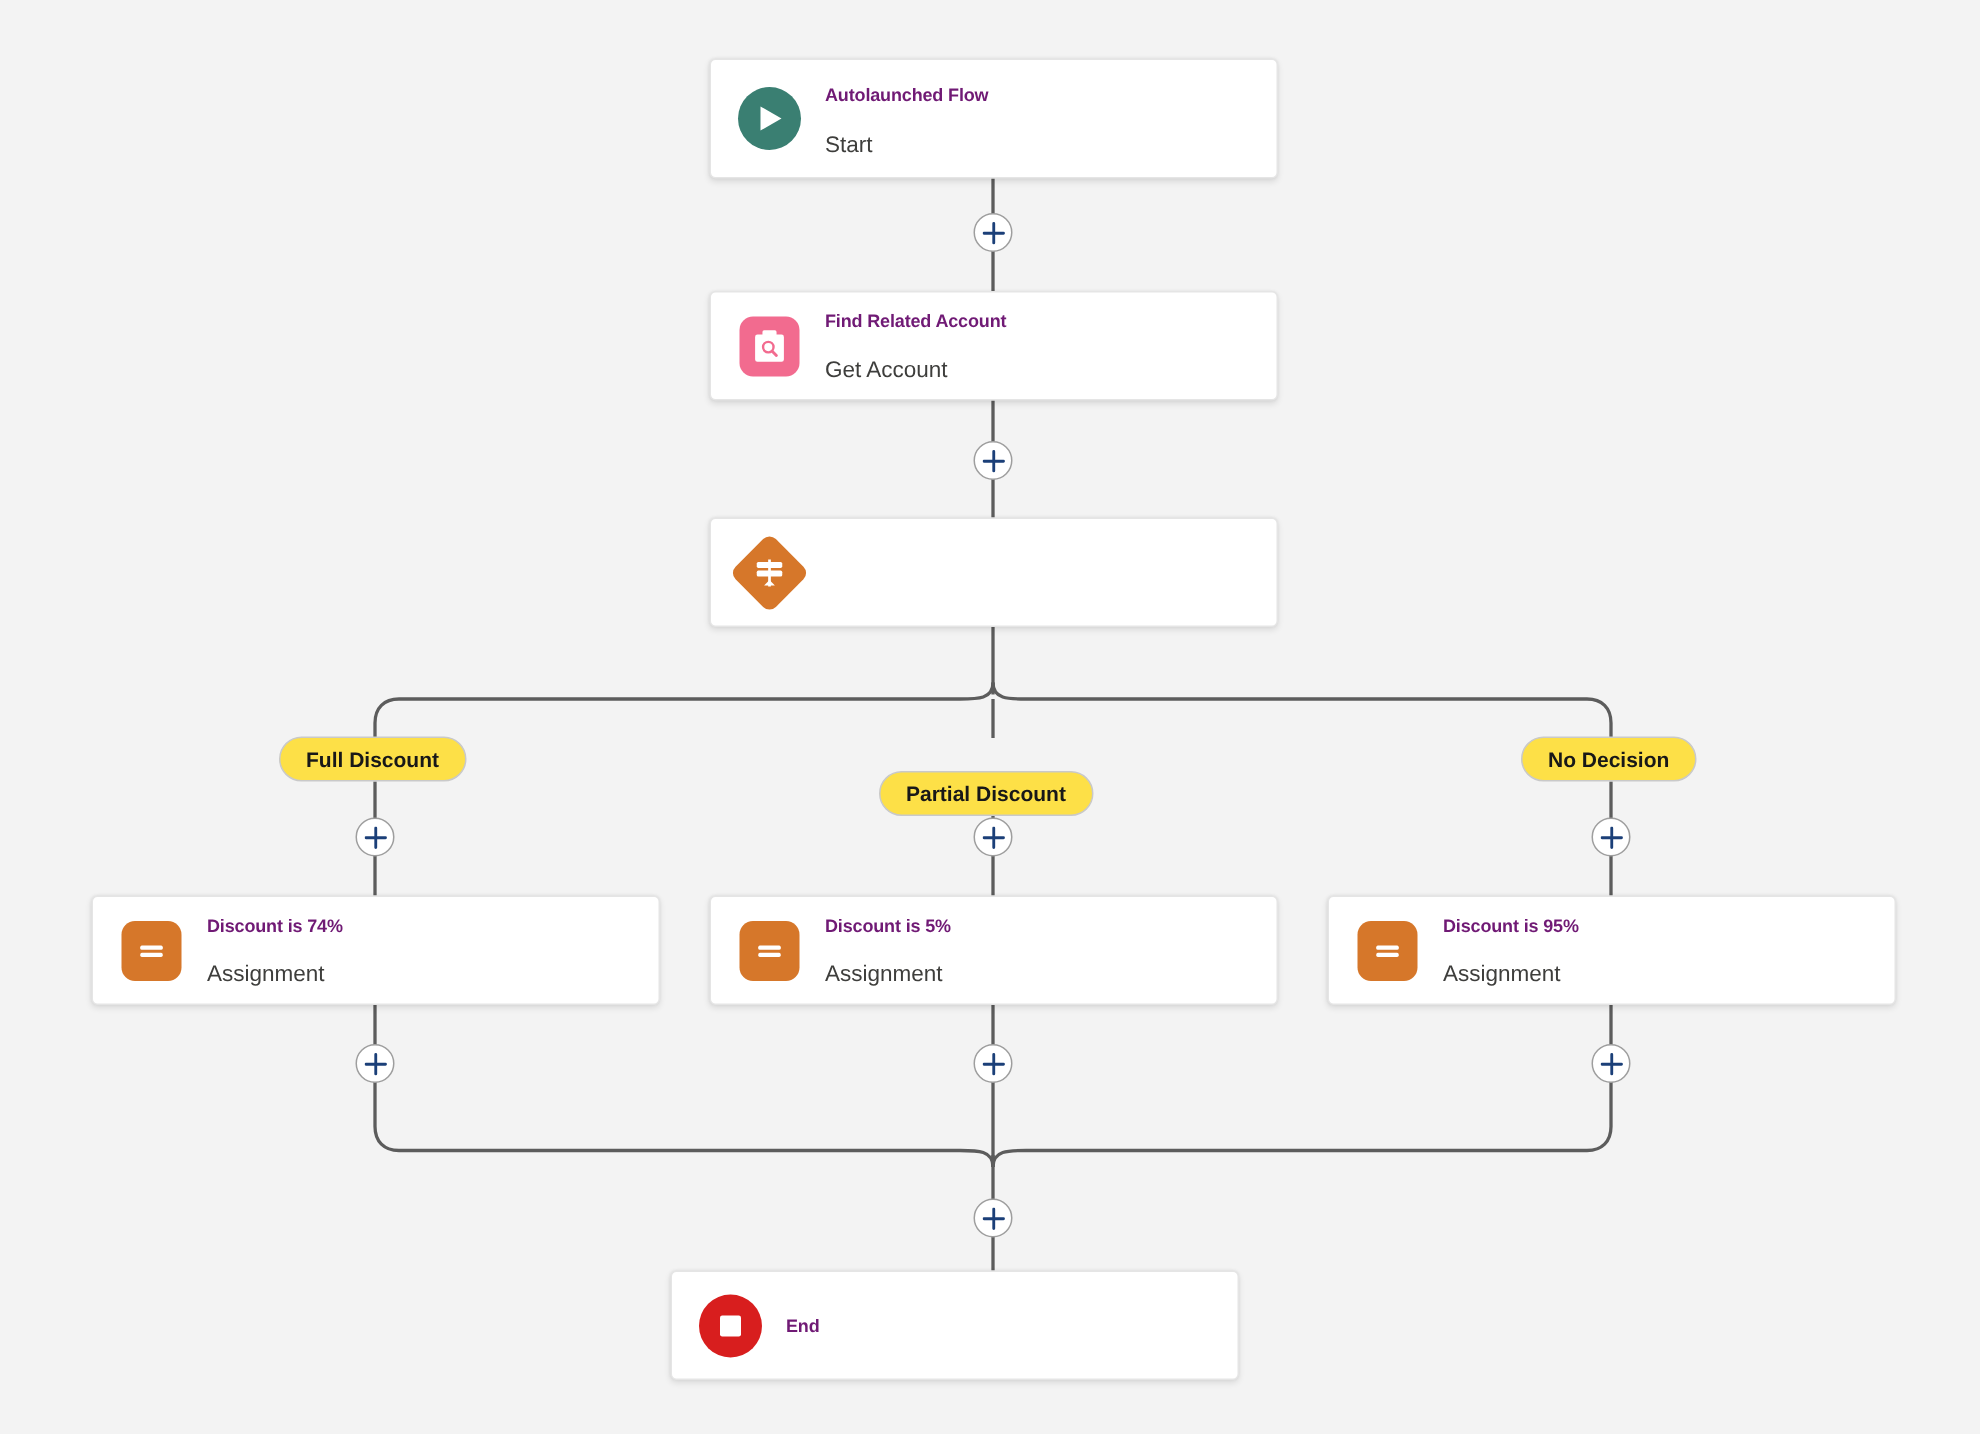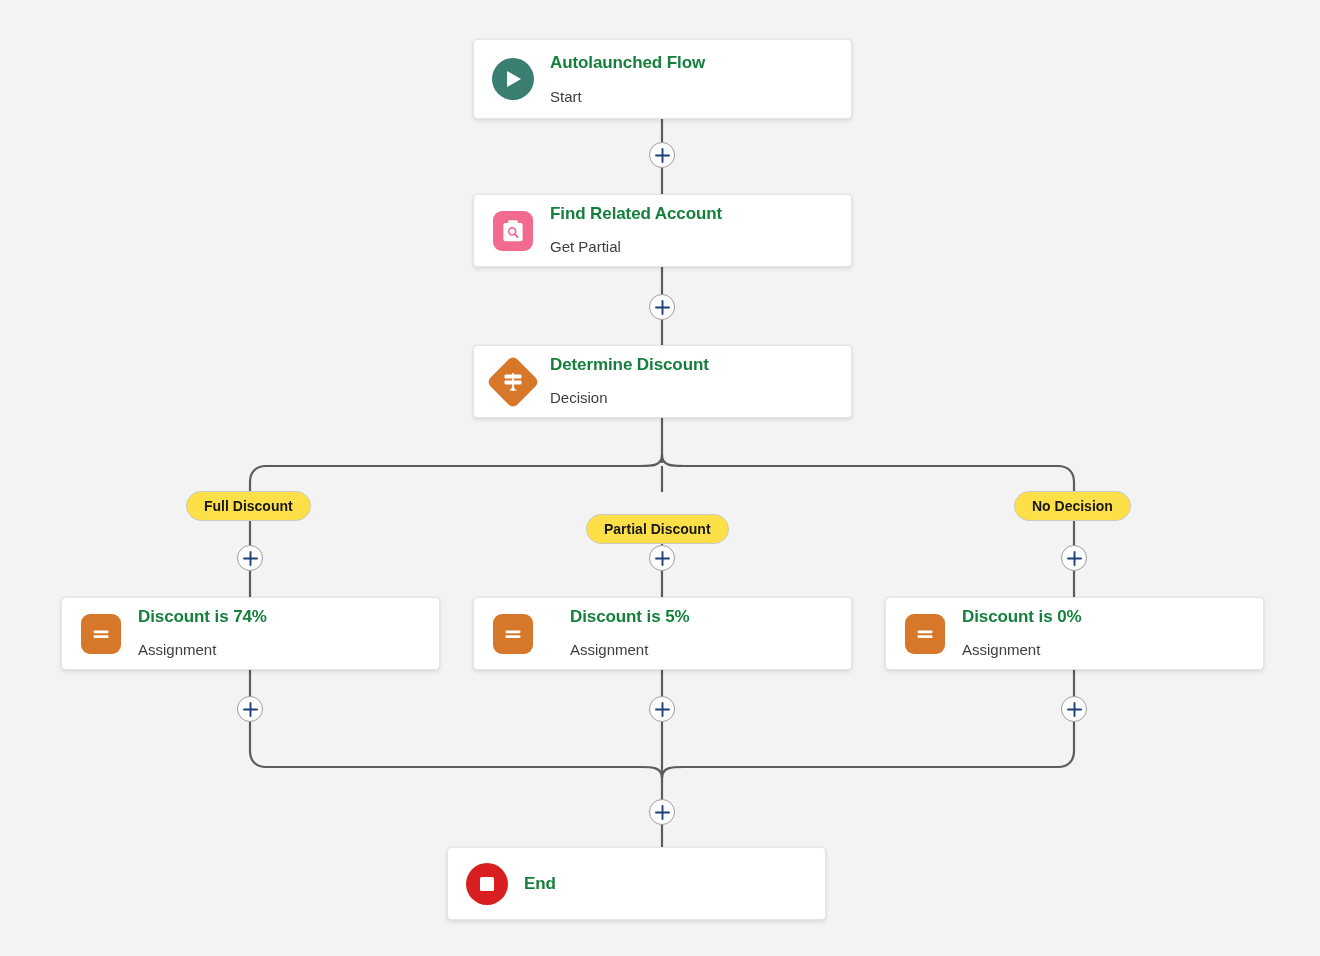"Autolaunched Flow" .node-title { color: #15803d -> #701a75; font-size: 17px -> 12px }
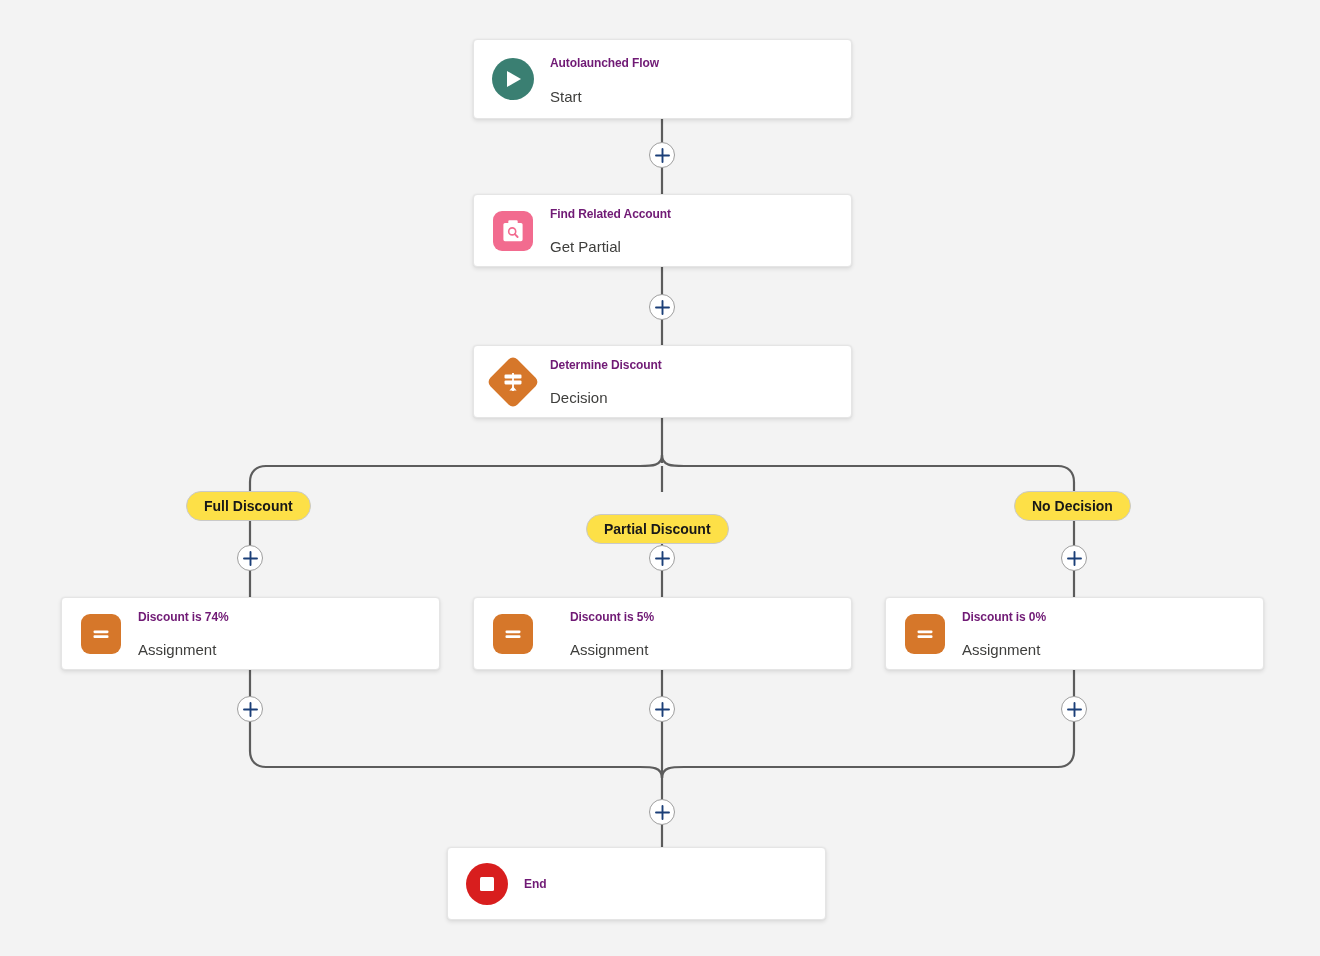"Get Partial" div.node-subtitle { text: Partial -> Account }
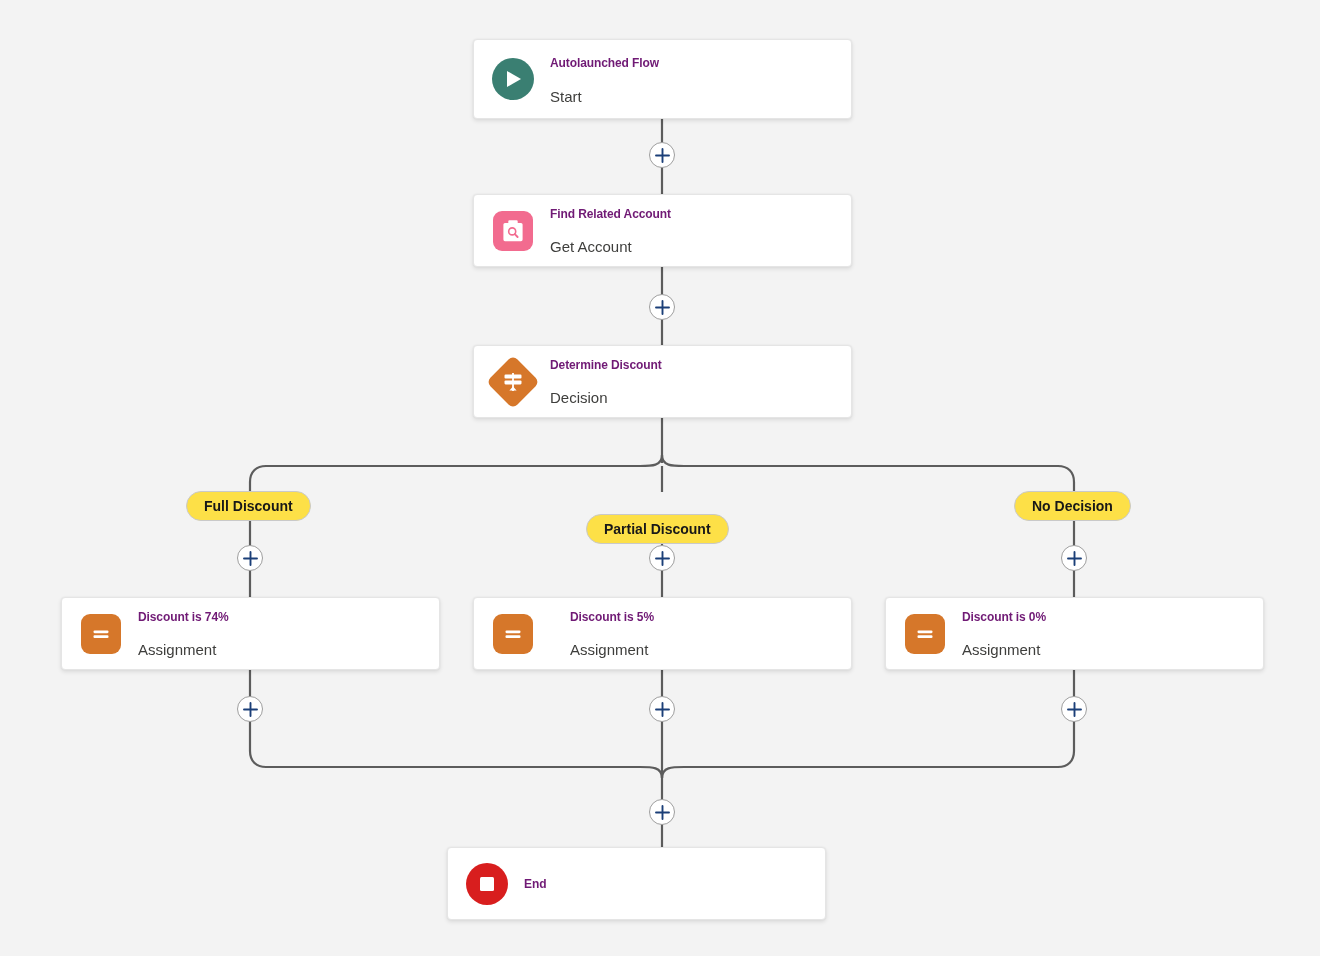"Determine Discount" div.node-text { html: <div> <div>Determine Discount</div> <div>Decision</div> </div> -> none }
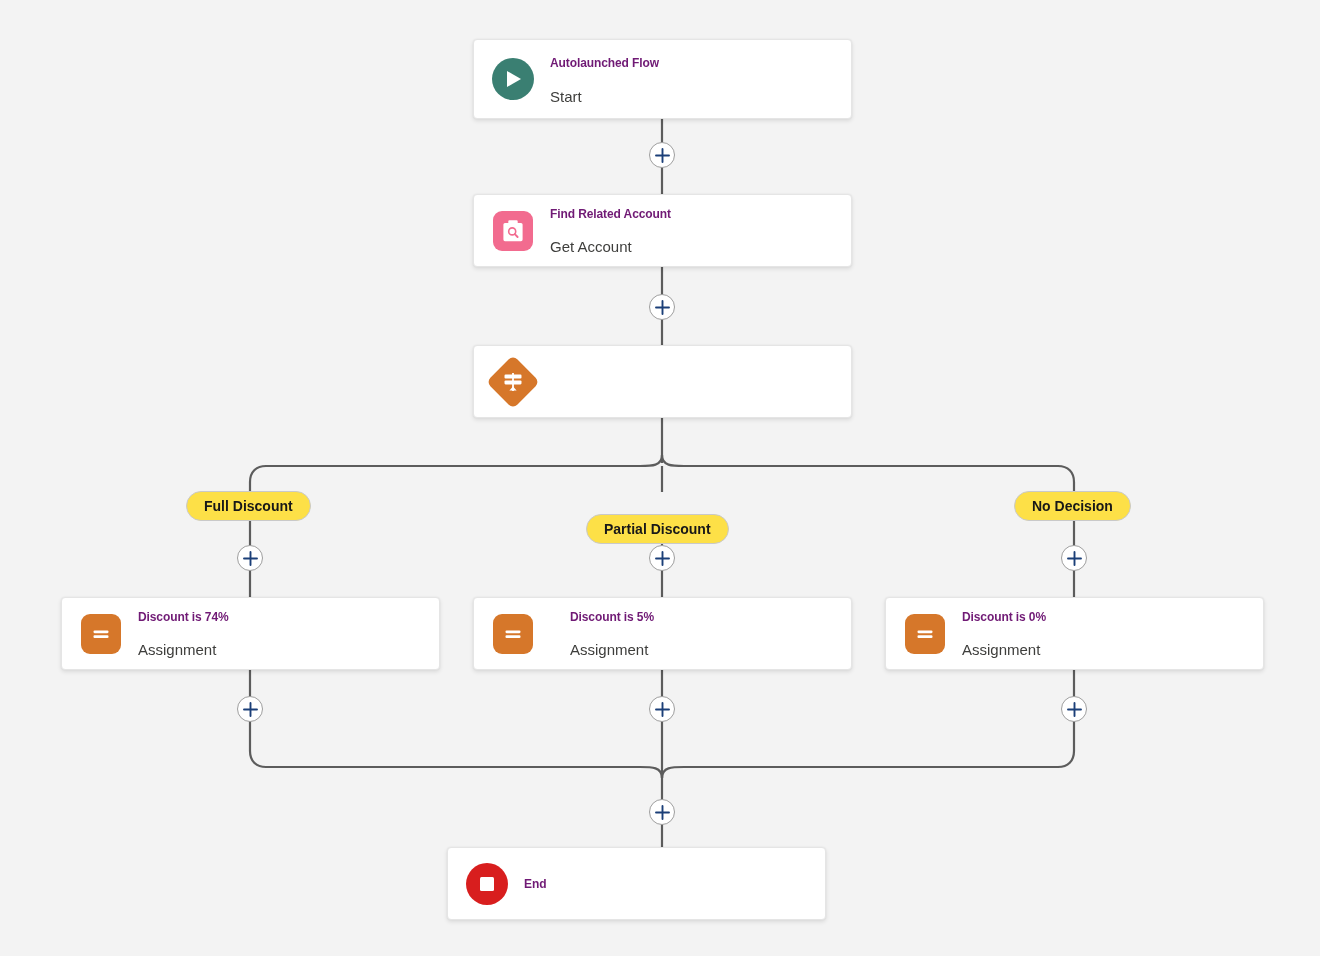"Discount is 5%" div.node { gap: 20px -> none }
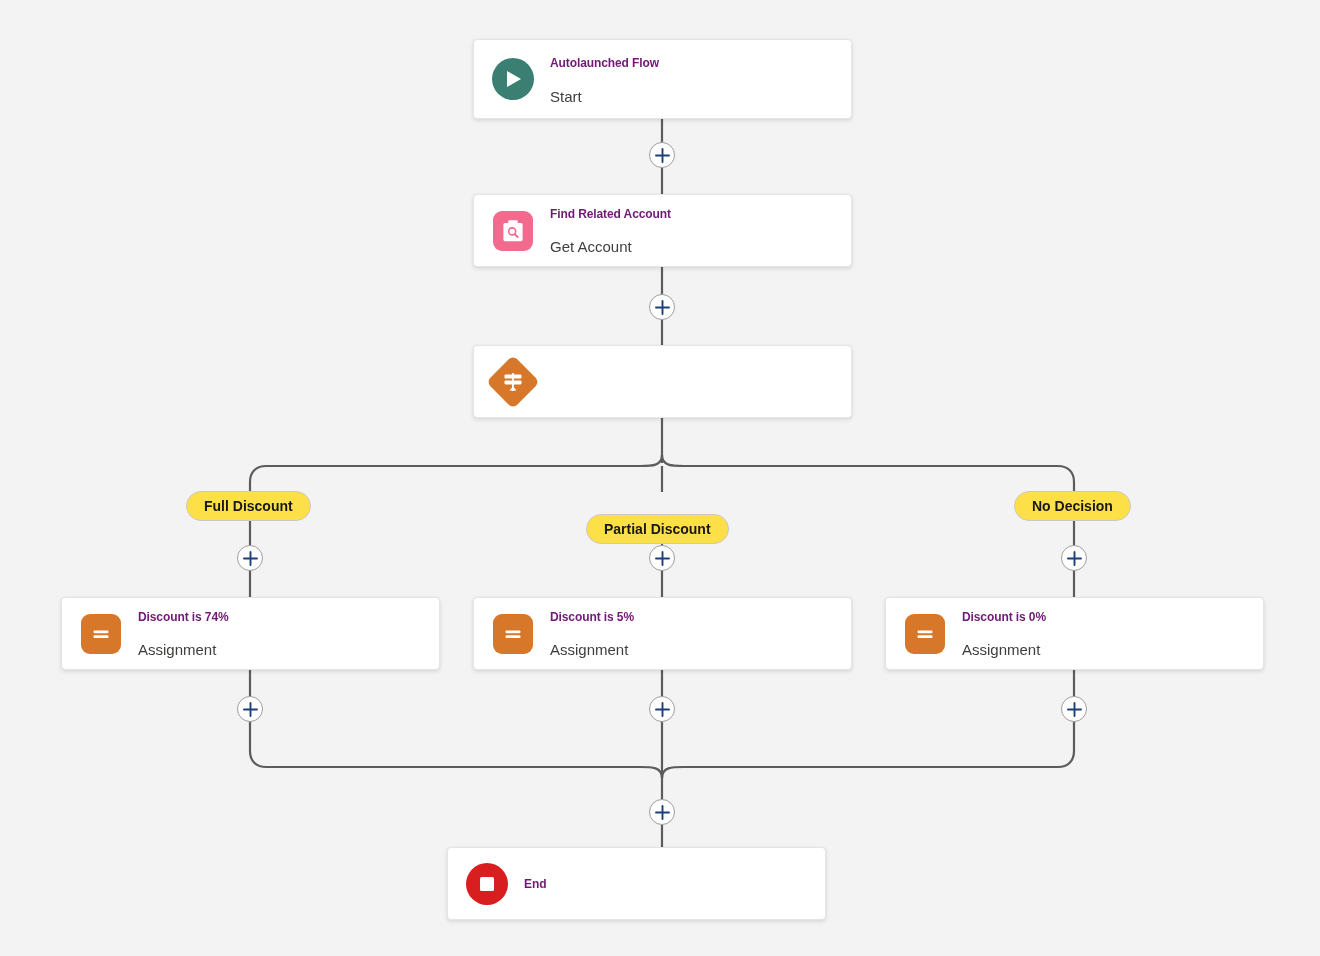"Discount is 0%" div.node-title { text: 0% -> 95% }
